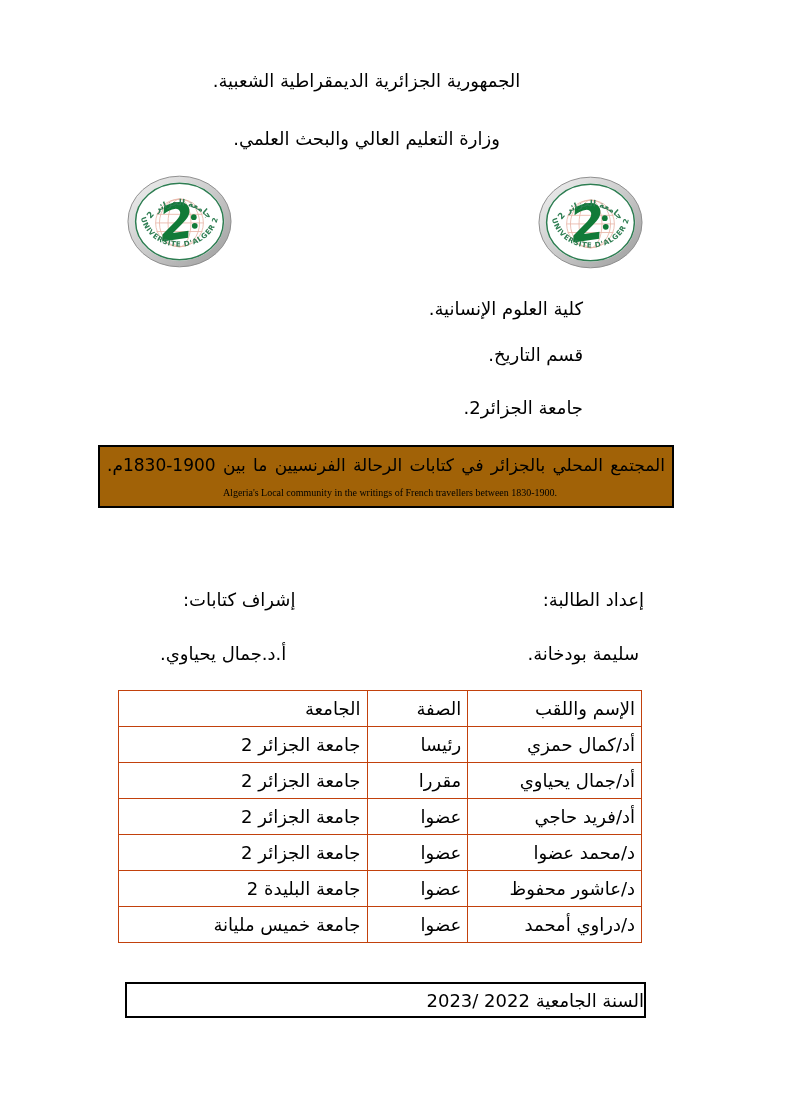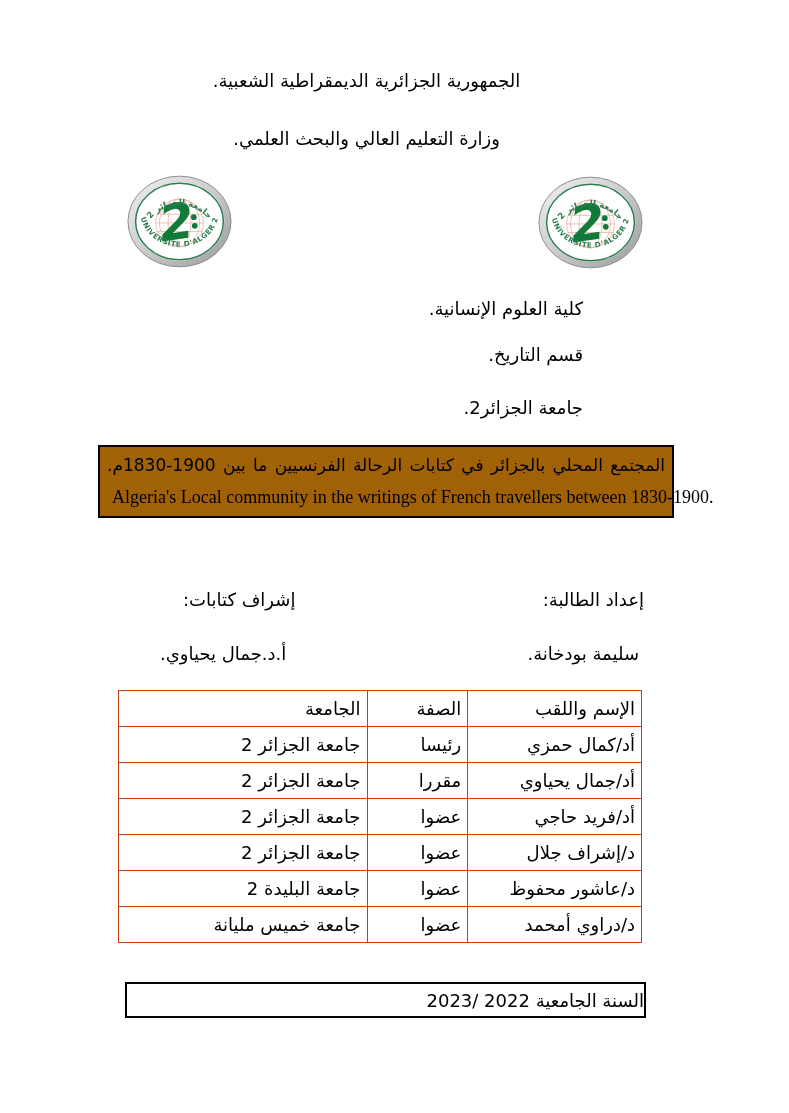"Algeria's Local community in the" .title-en { font-size: 18px -> 10px }
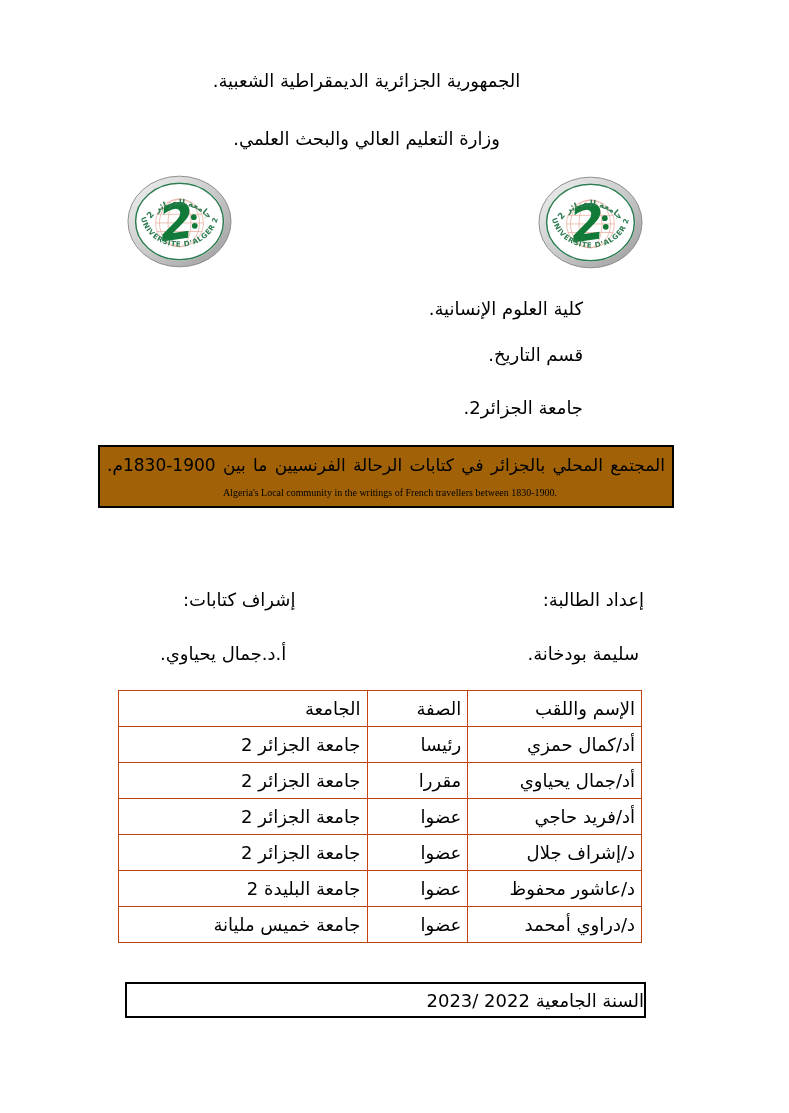"د/إشراف جلال" td { text: د/إشراف جلال -> د/محمد عضوا }
